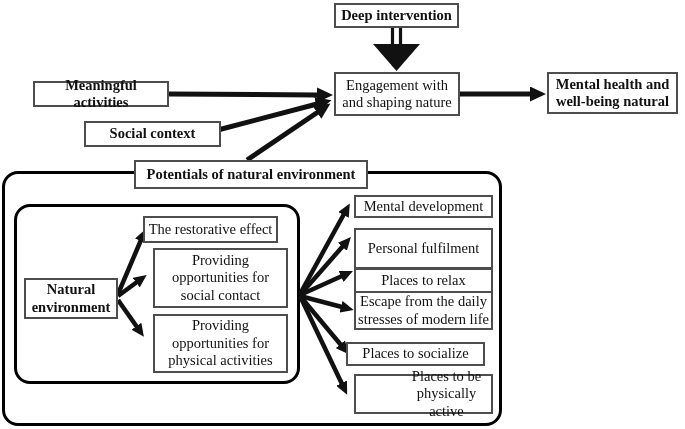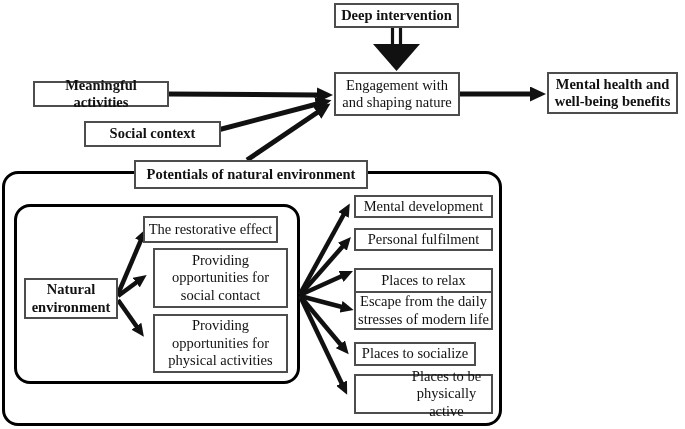"Mental health and" div.box { text: benefits -> natural }
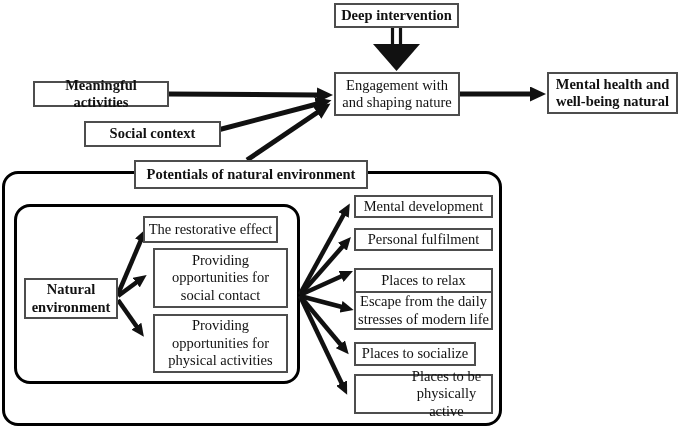"Personal fulfilment" #out1 { height: 23px -> 41px }
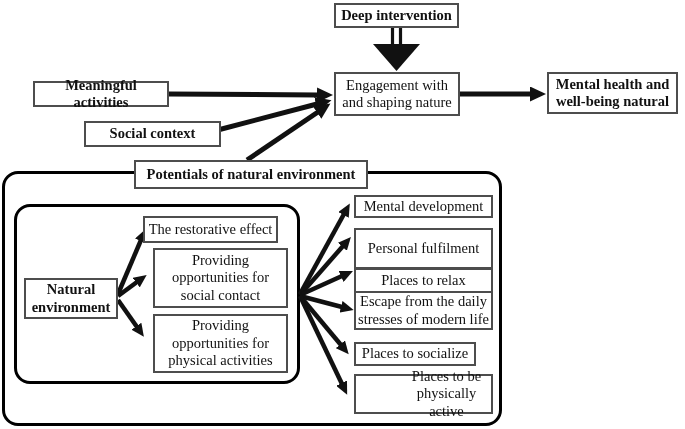"Places to socialize" #out4 { left: 354px -> 346px; width: 122px -> 139px }
